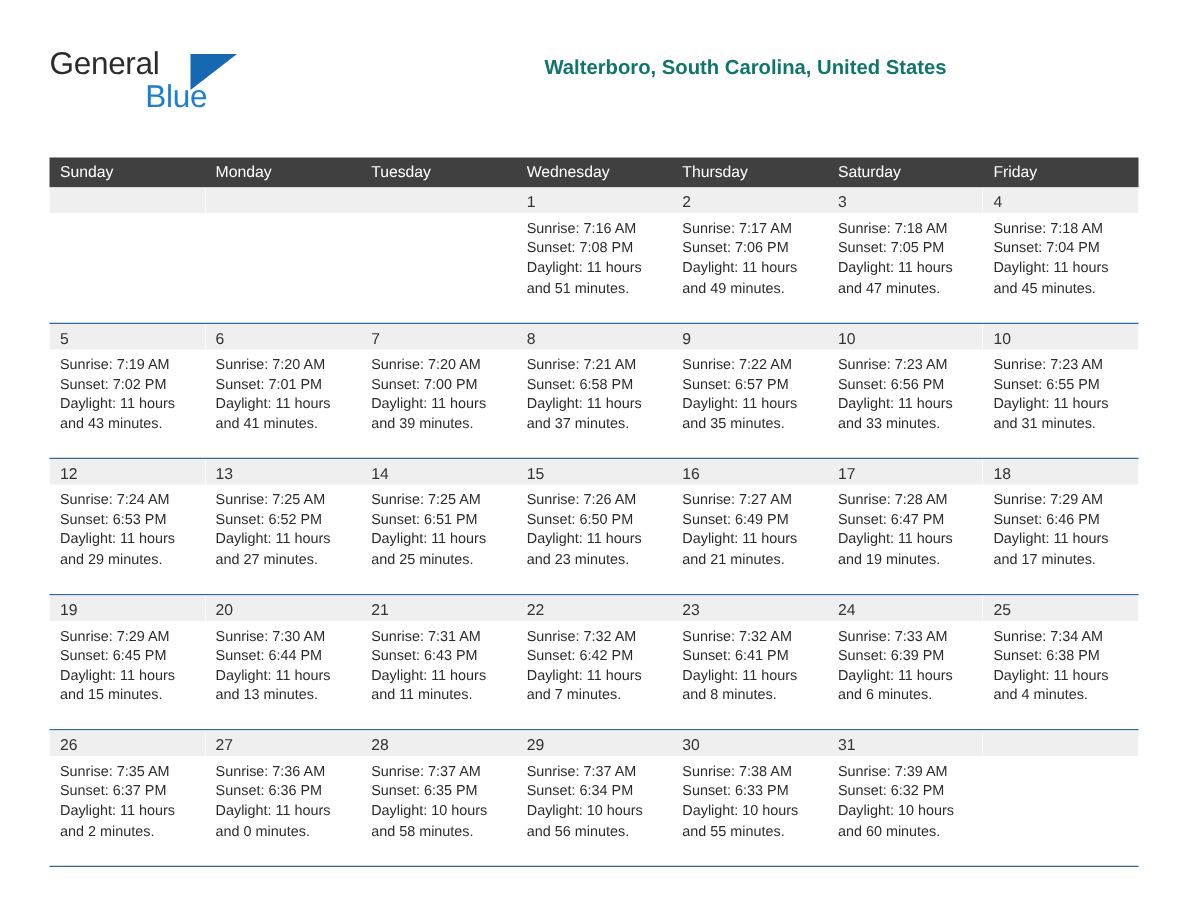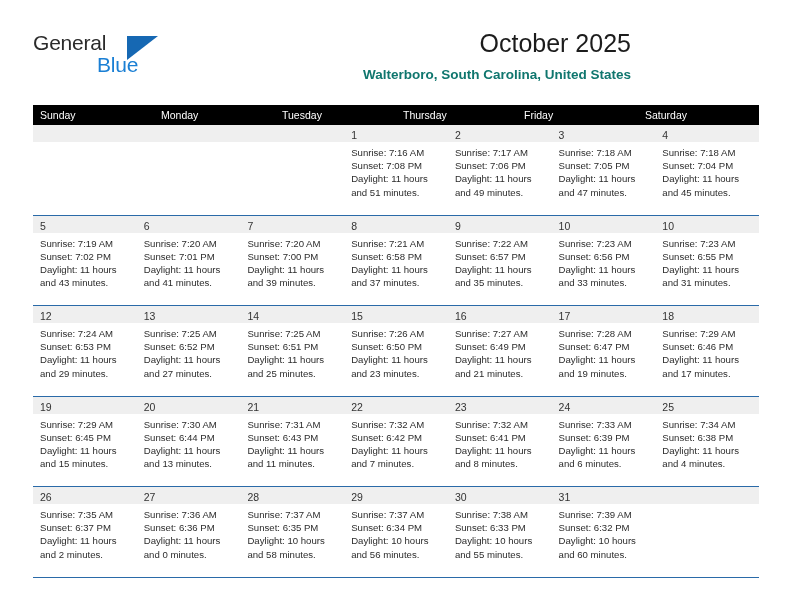"October 2025" h1.cal-title { html: <h1>October 2025</h1> -> none }
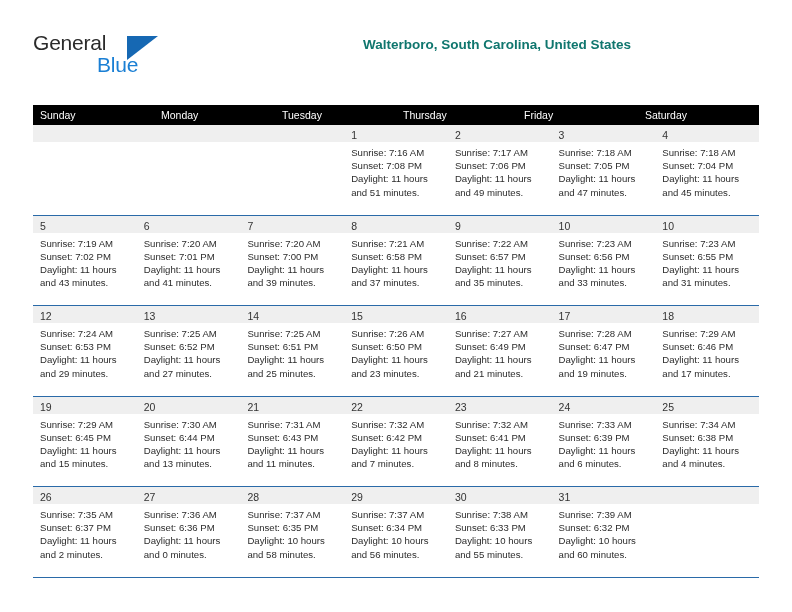"Sunday" .dow-row { background: #000000 -> #404040 }
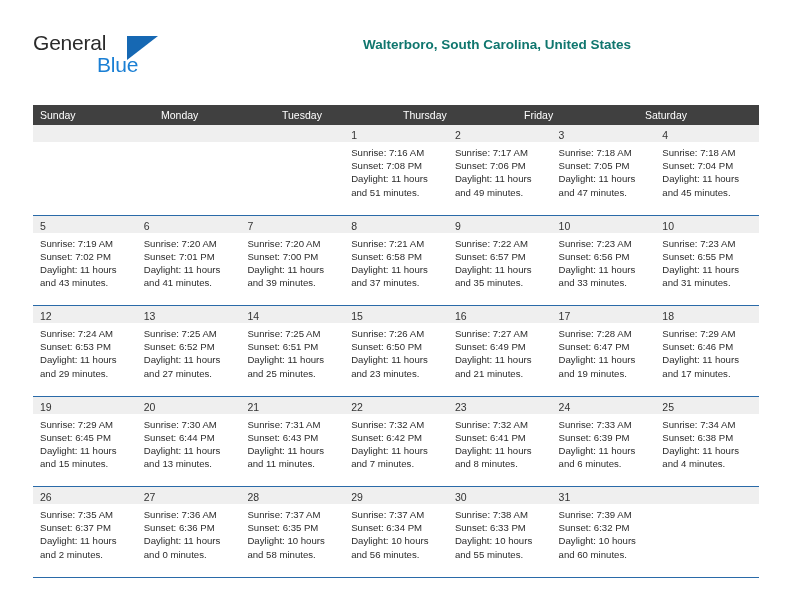"Wednesday" div.dow { html: none -> <div>Wednesday</div> }
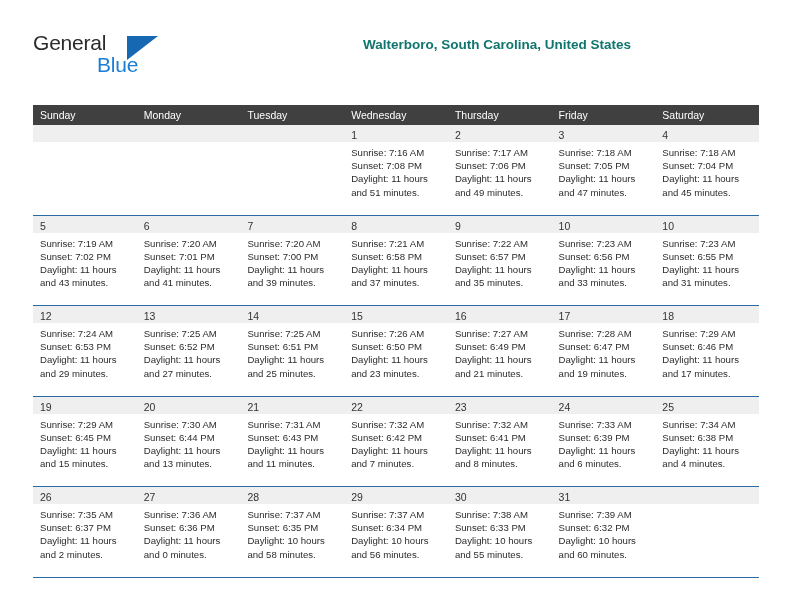"Friday" div.dow { order: before "Saturday" -> after "Saturday" }
